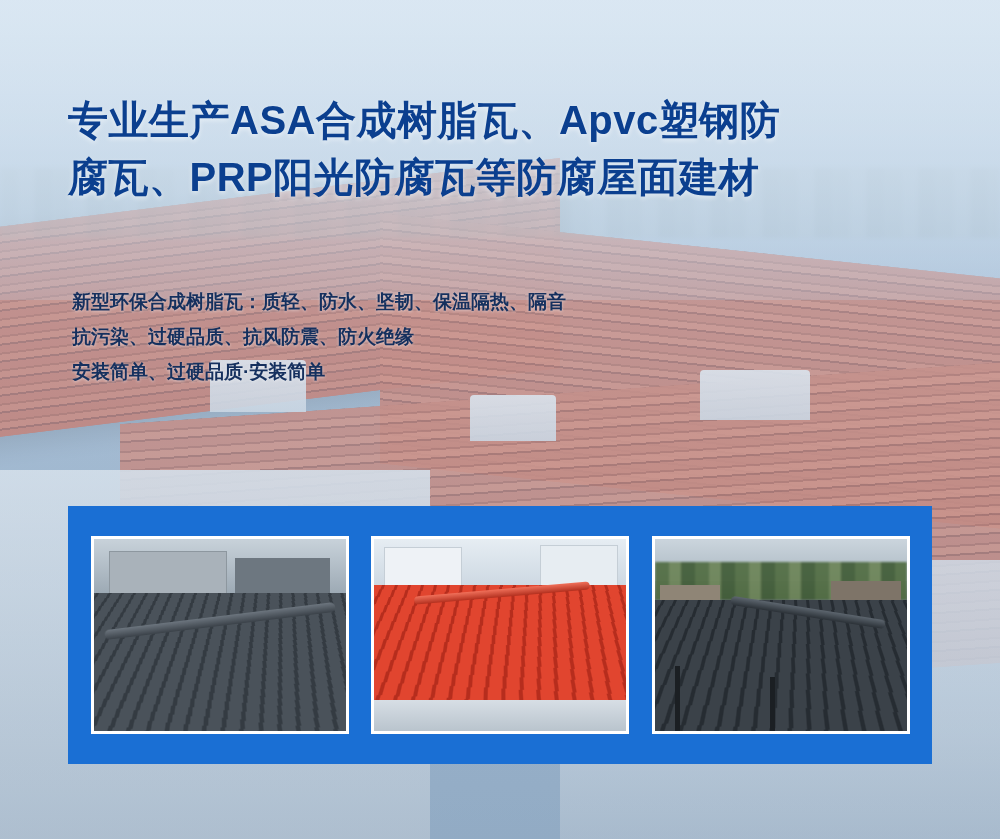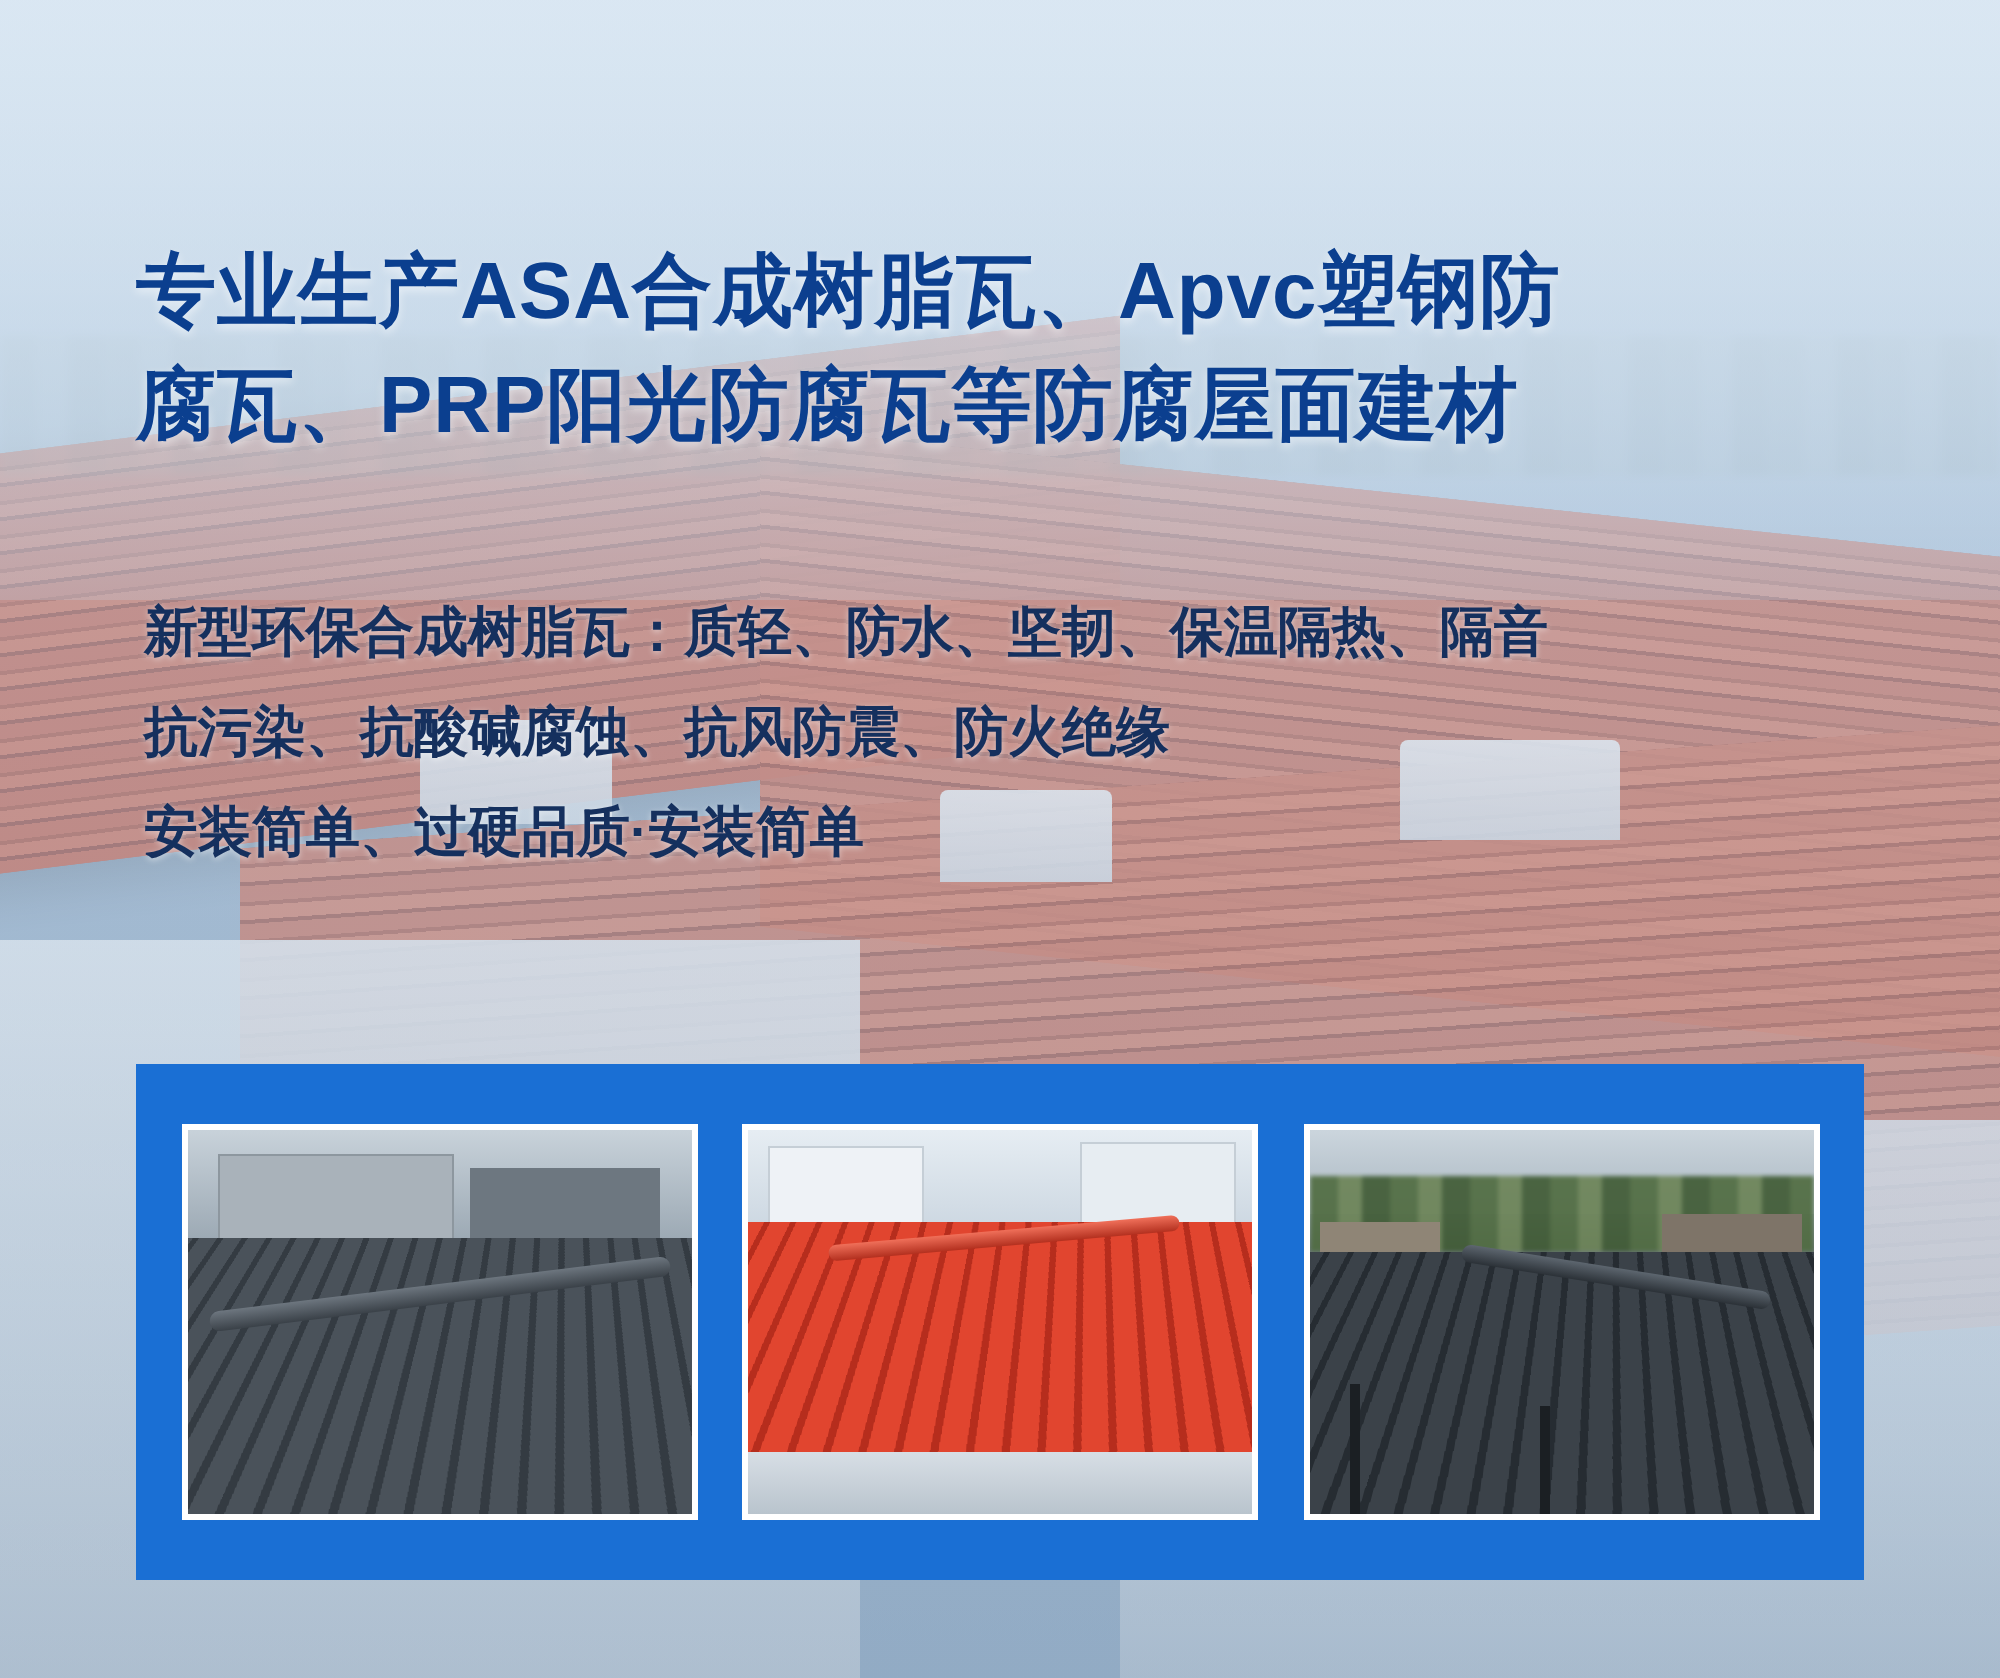"专业生产ASA合成树脂瓦、Apvc塑钢防" .content { margin-top: 26px -> none }
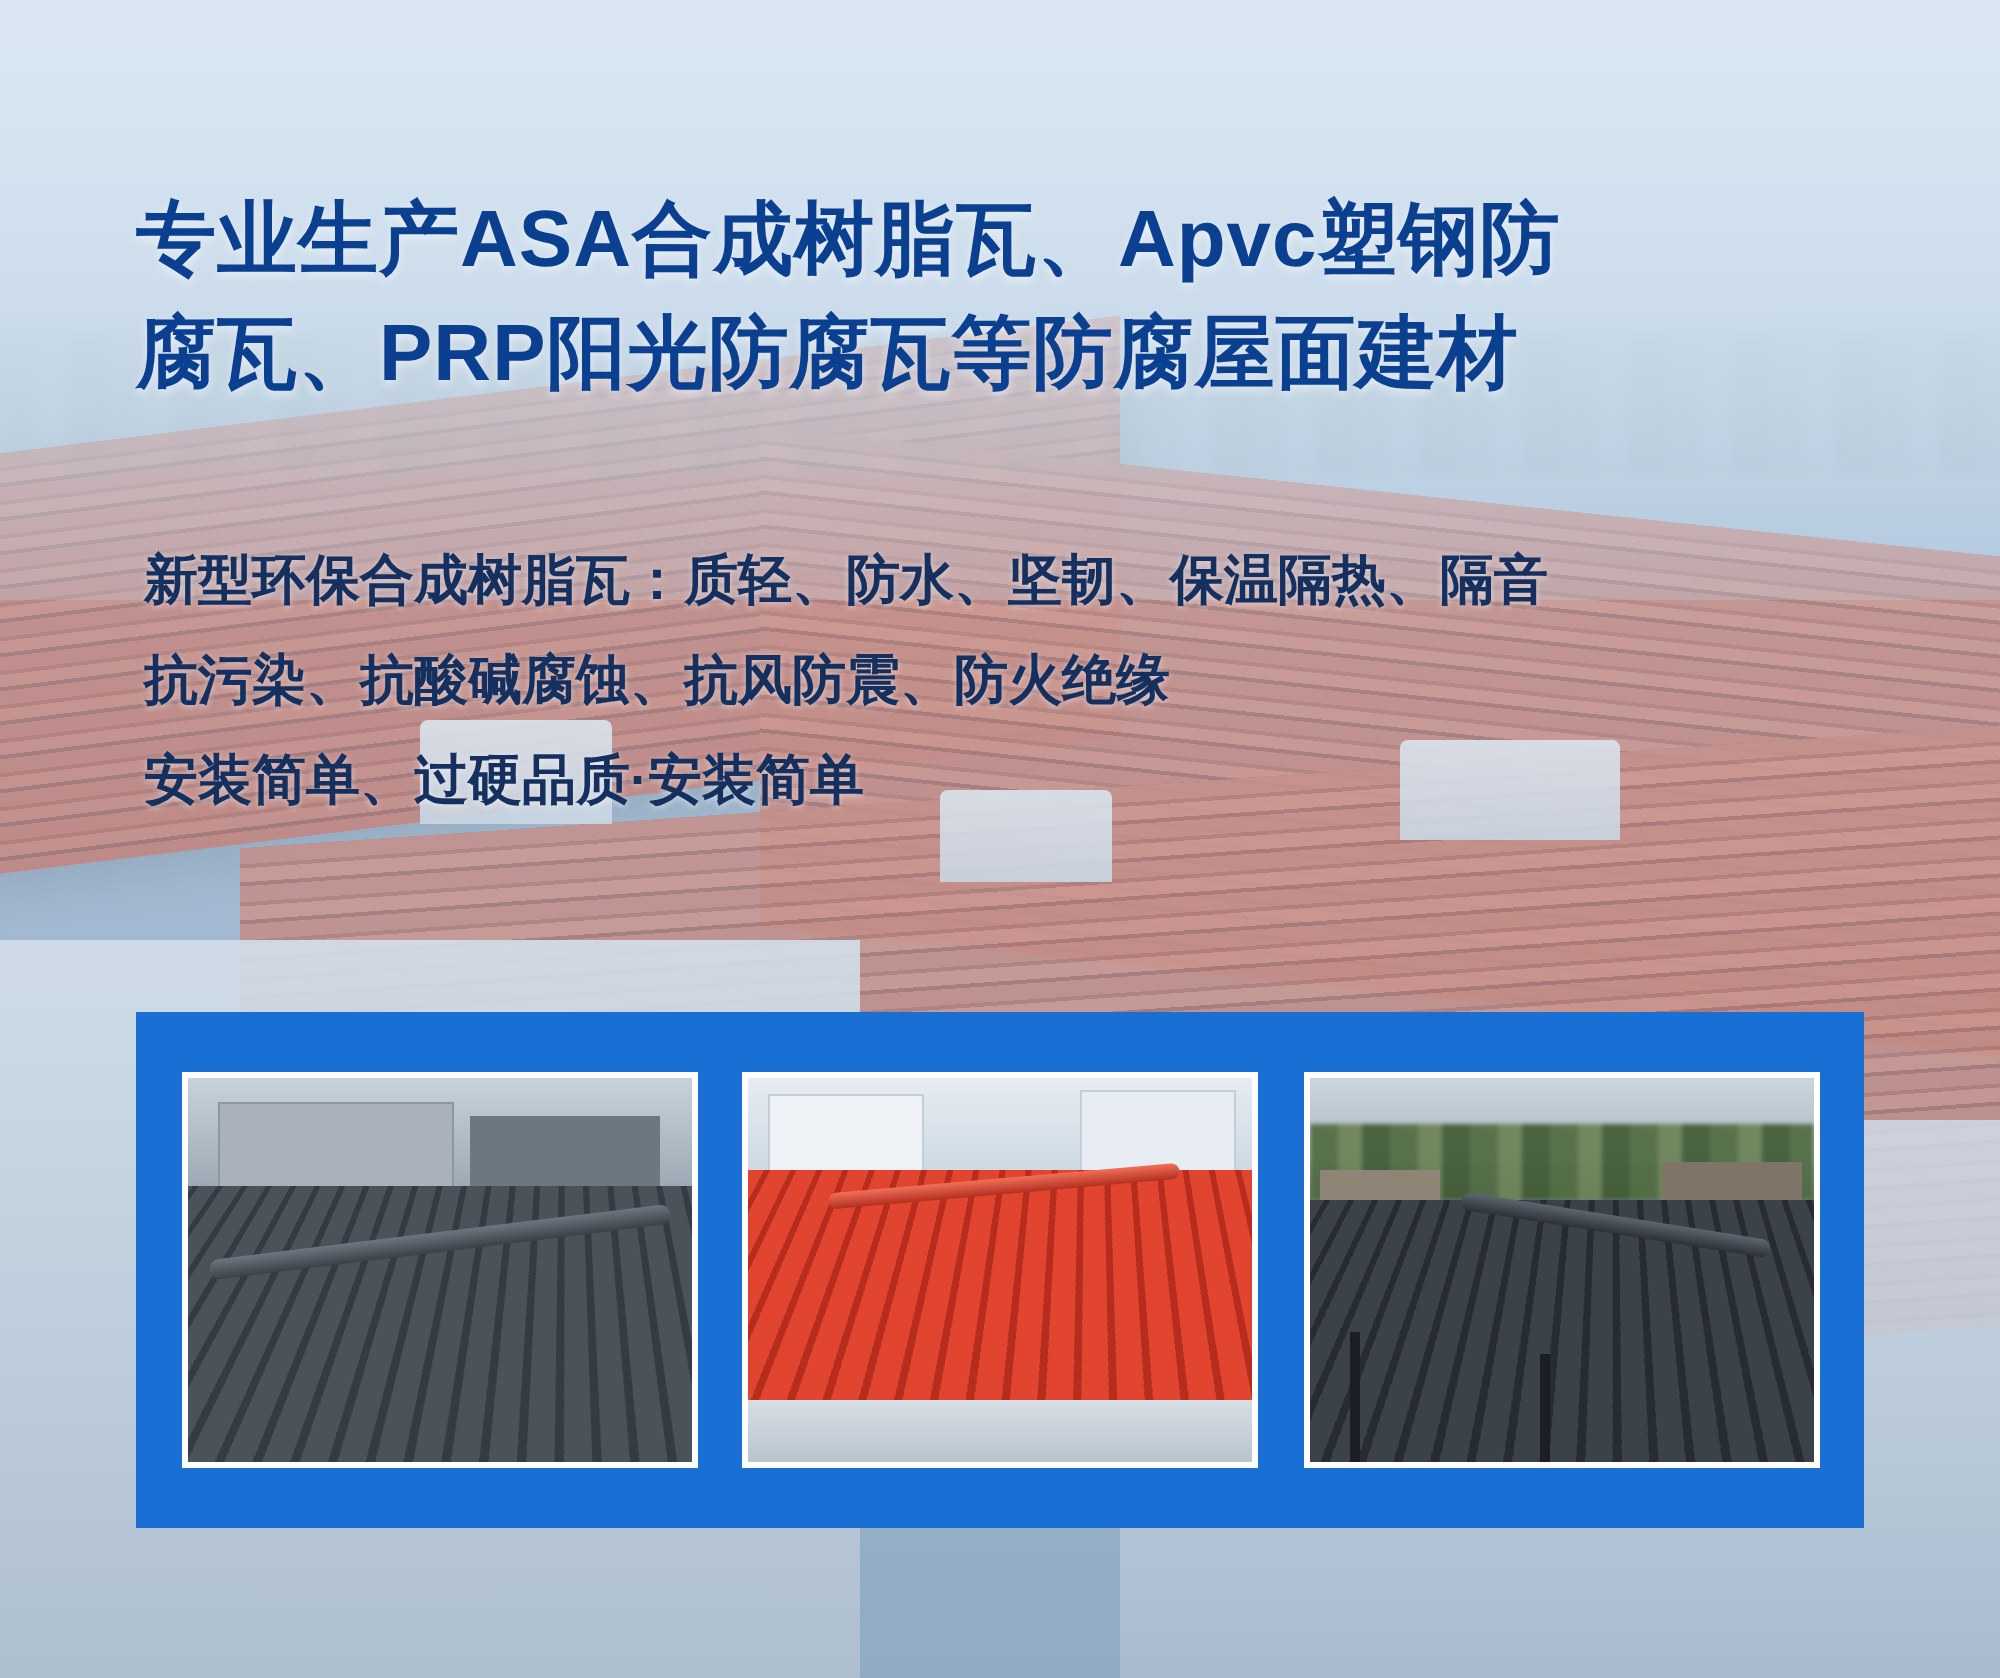"新型环保合成树脂瓦：质轻、防水、坚韧、保温隔热、隔音" .subhead { font-size: 27px -> 19px; top: 266px -> 284px }
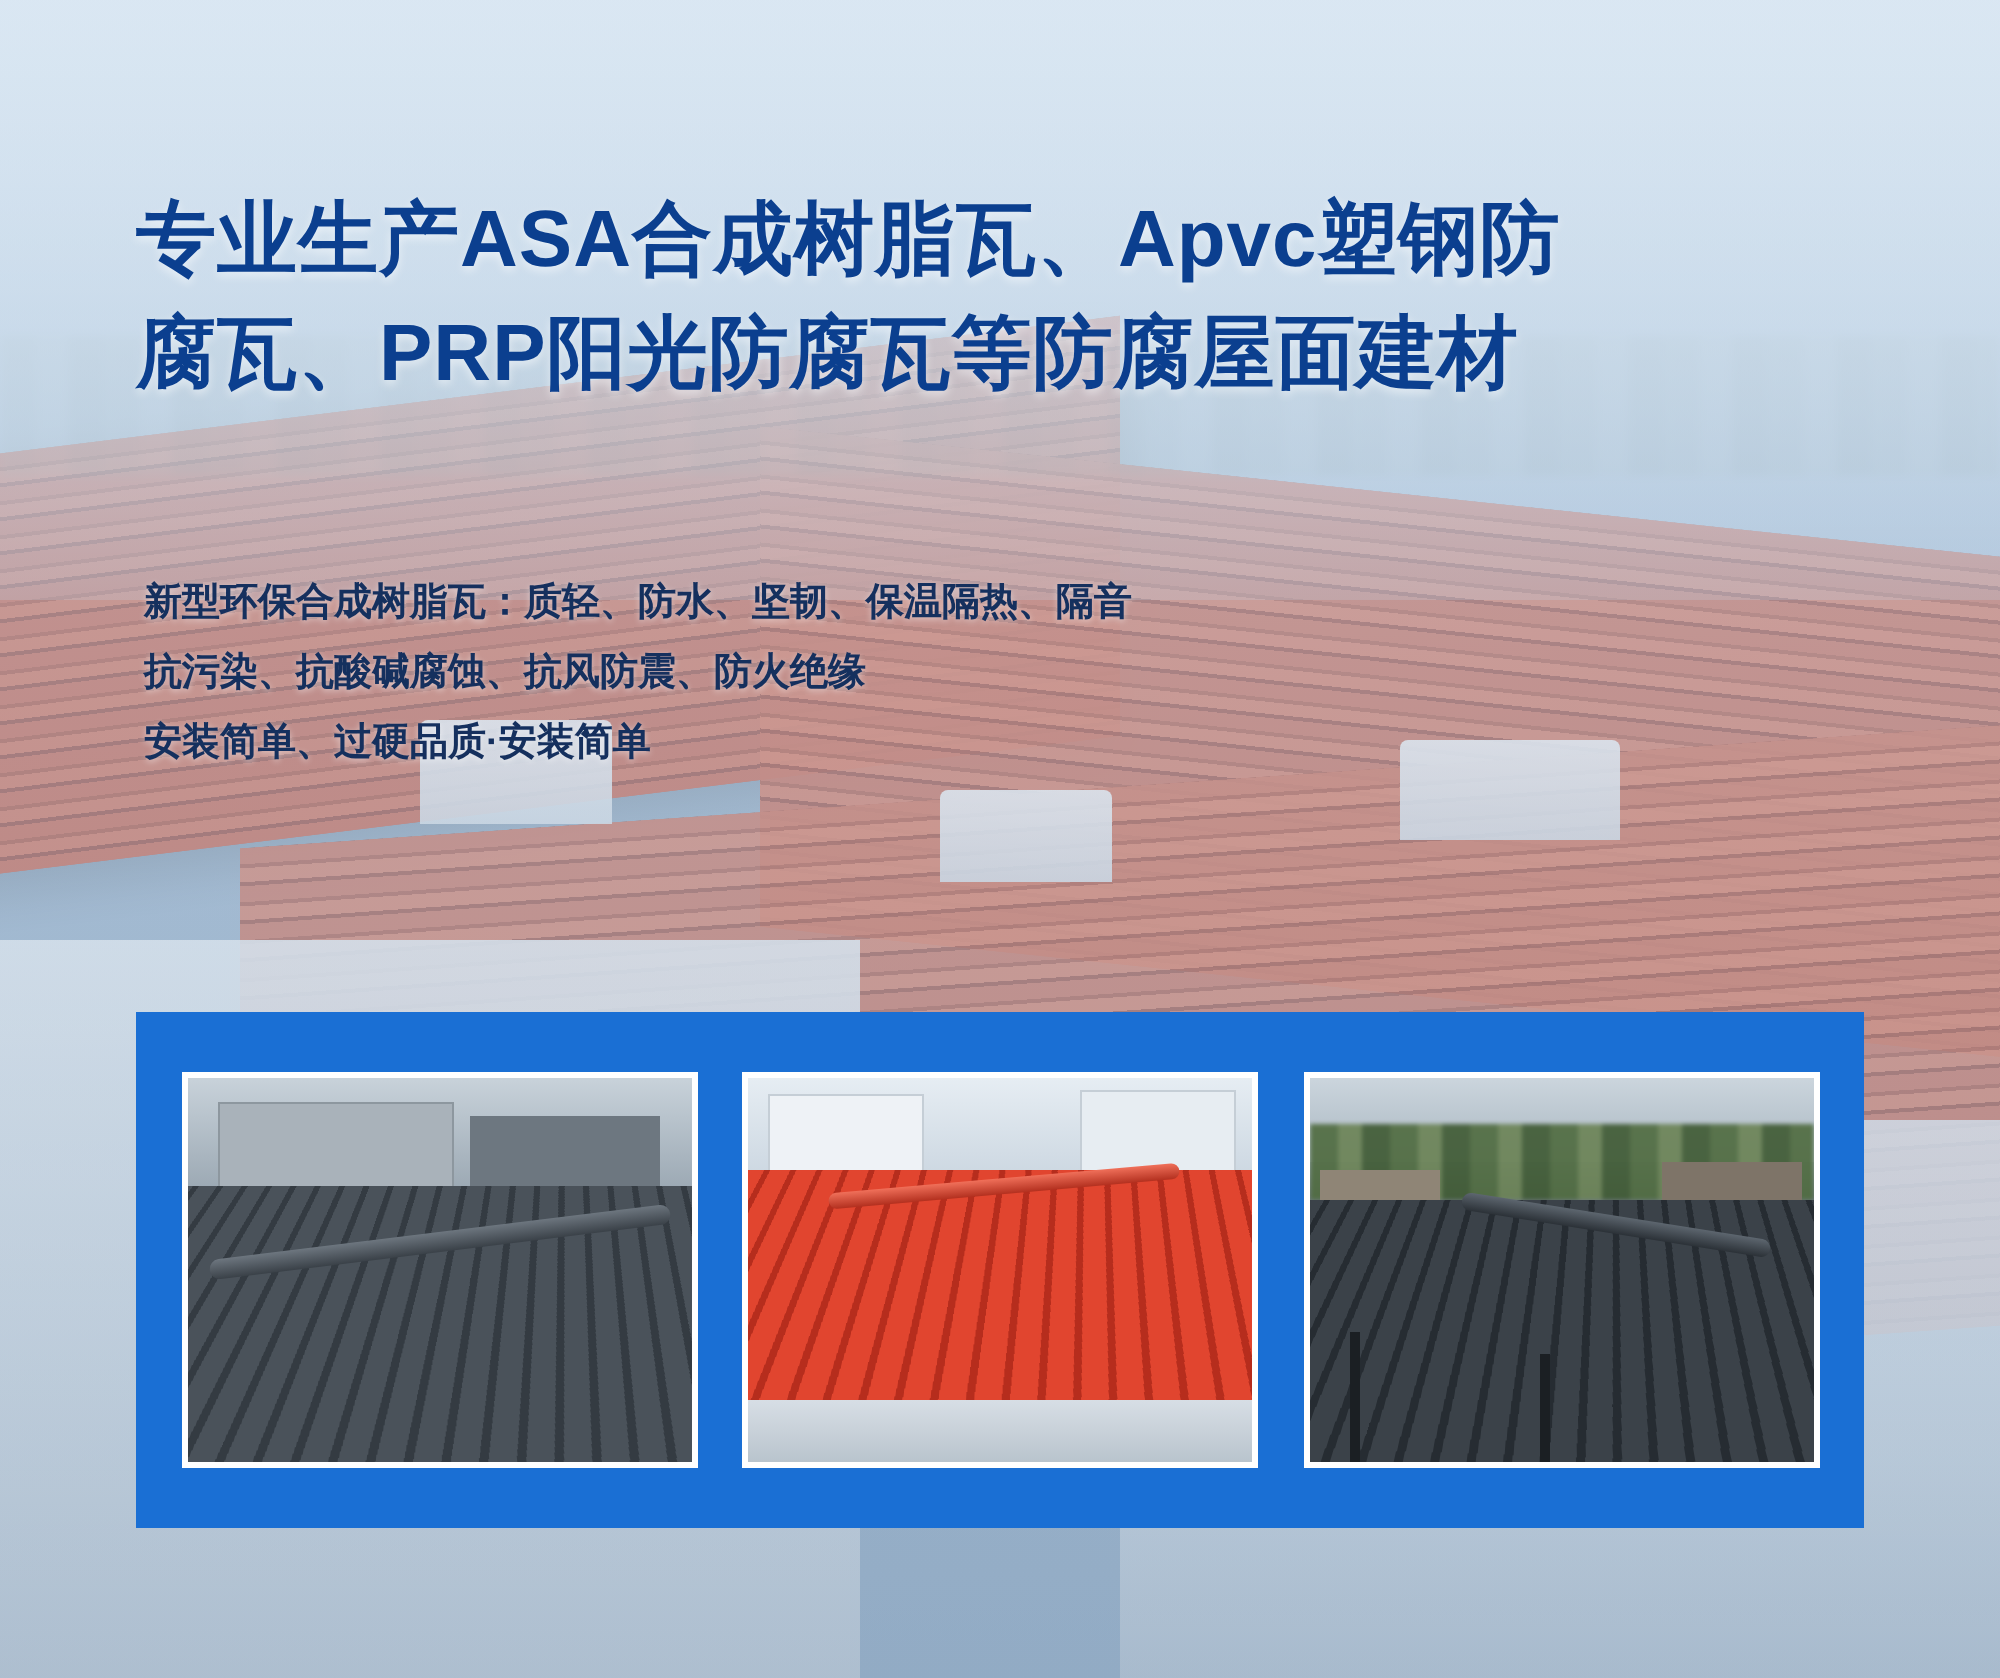"抗污染、抗酸碱腐蚀、抗风防震、防火绝缘" span.sline { text: 抗酸碱腐蚀 -> 过硬品质 }
